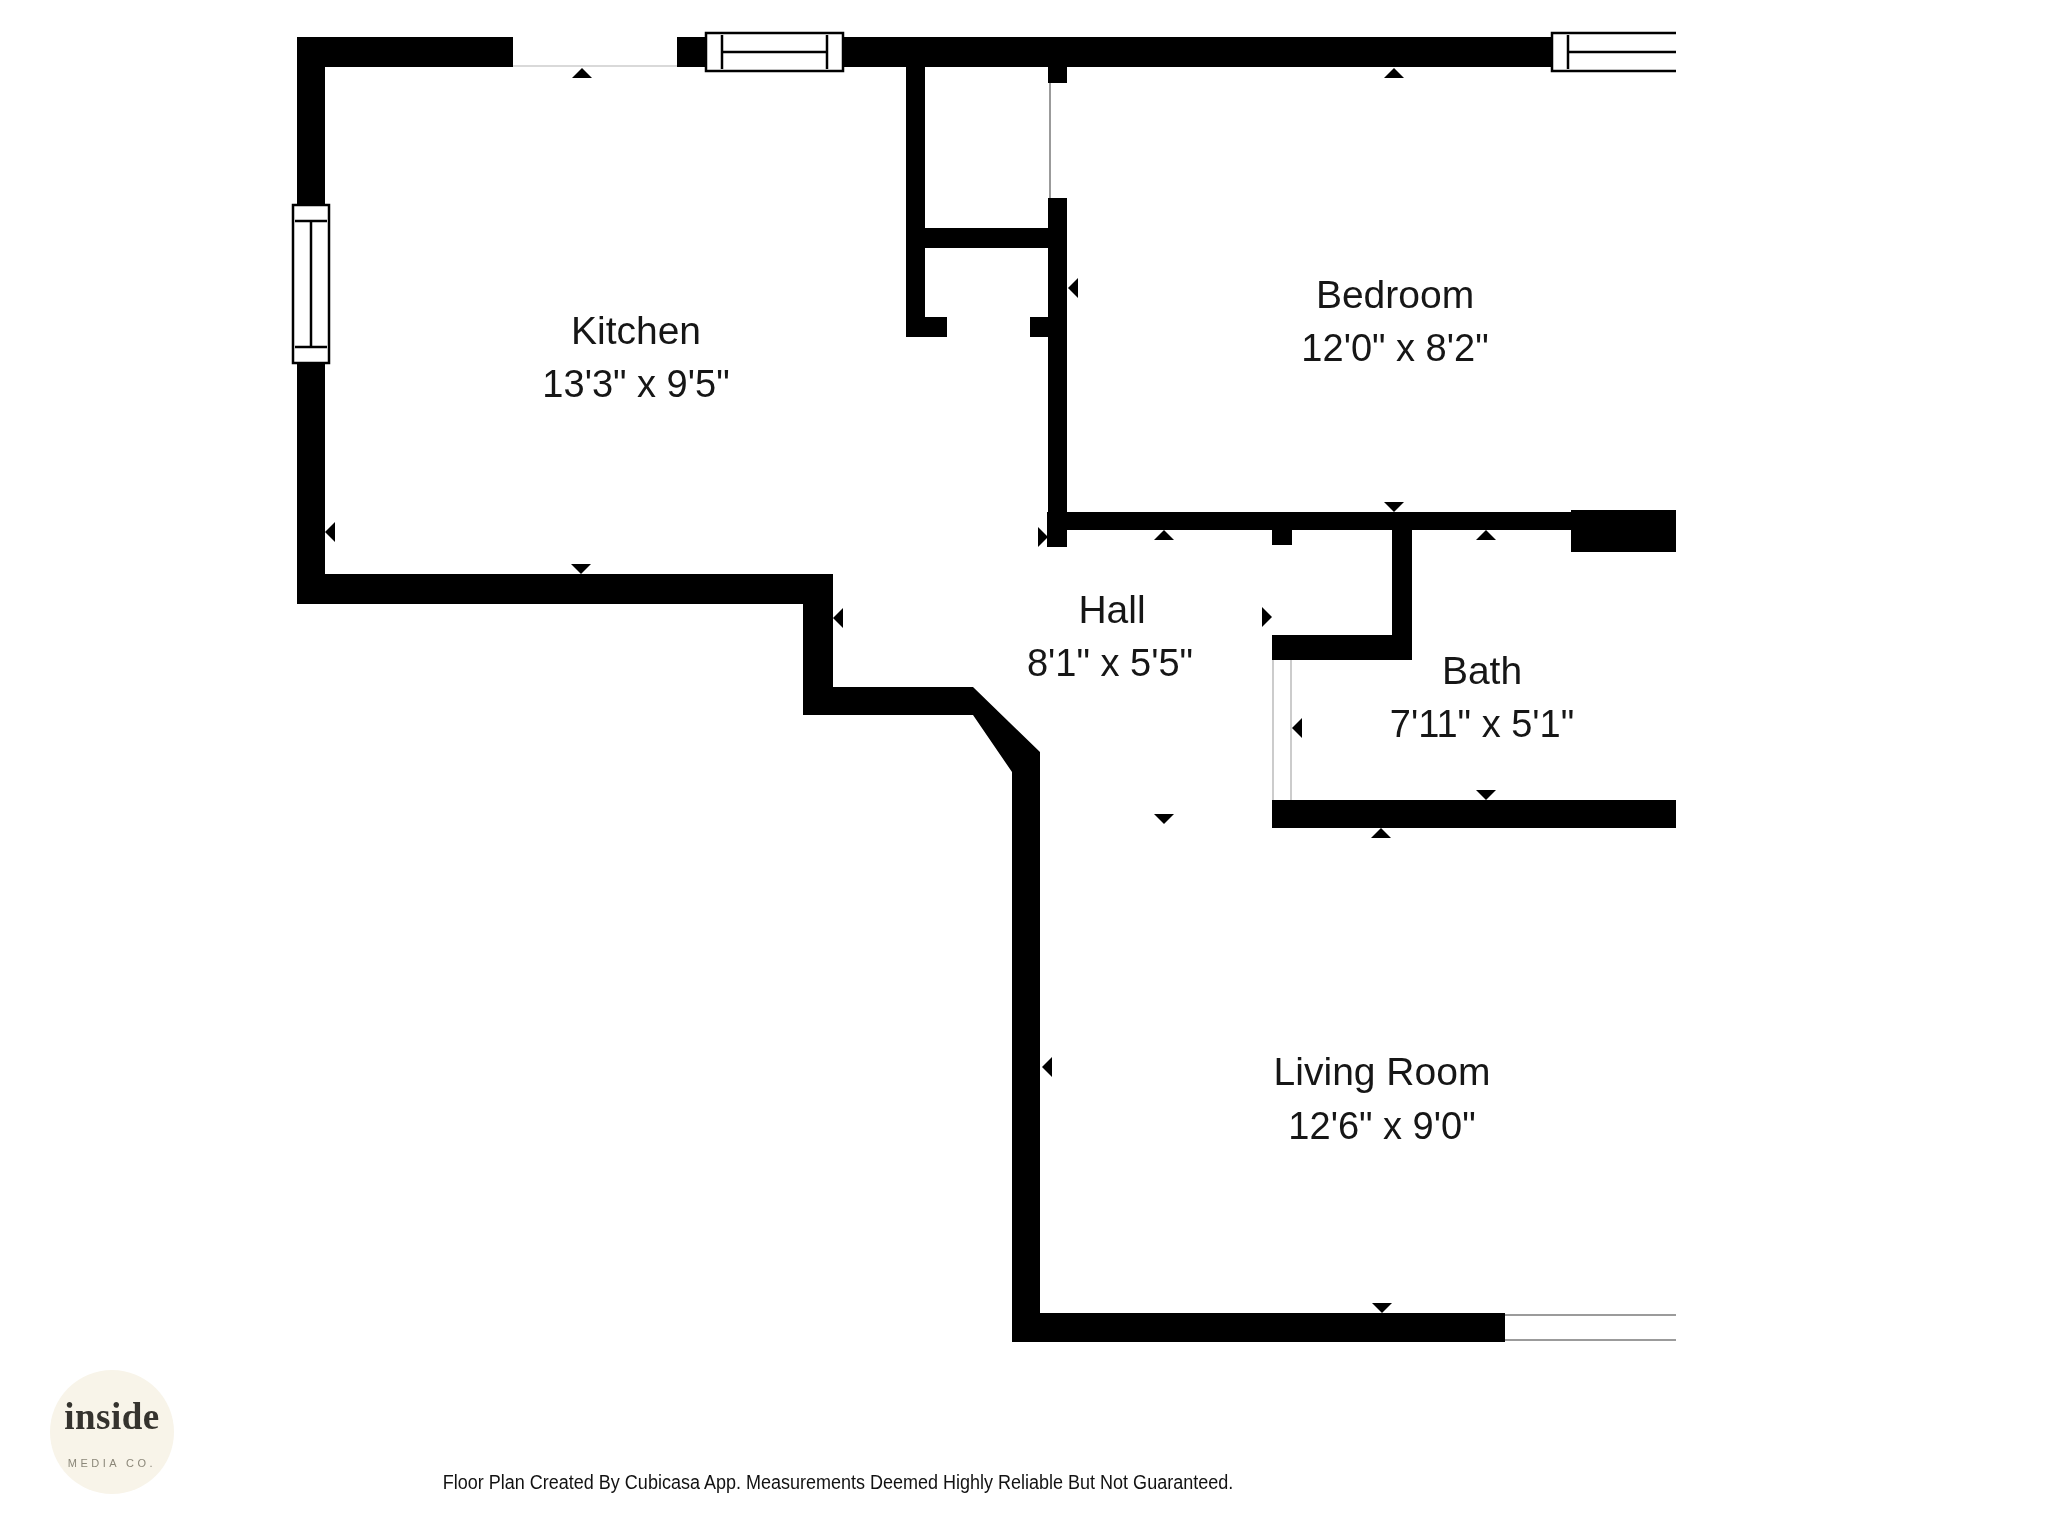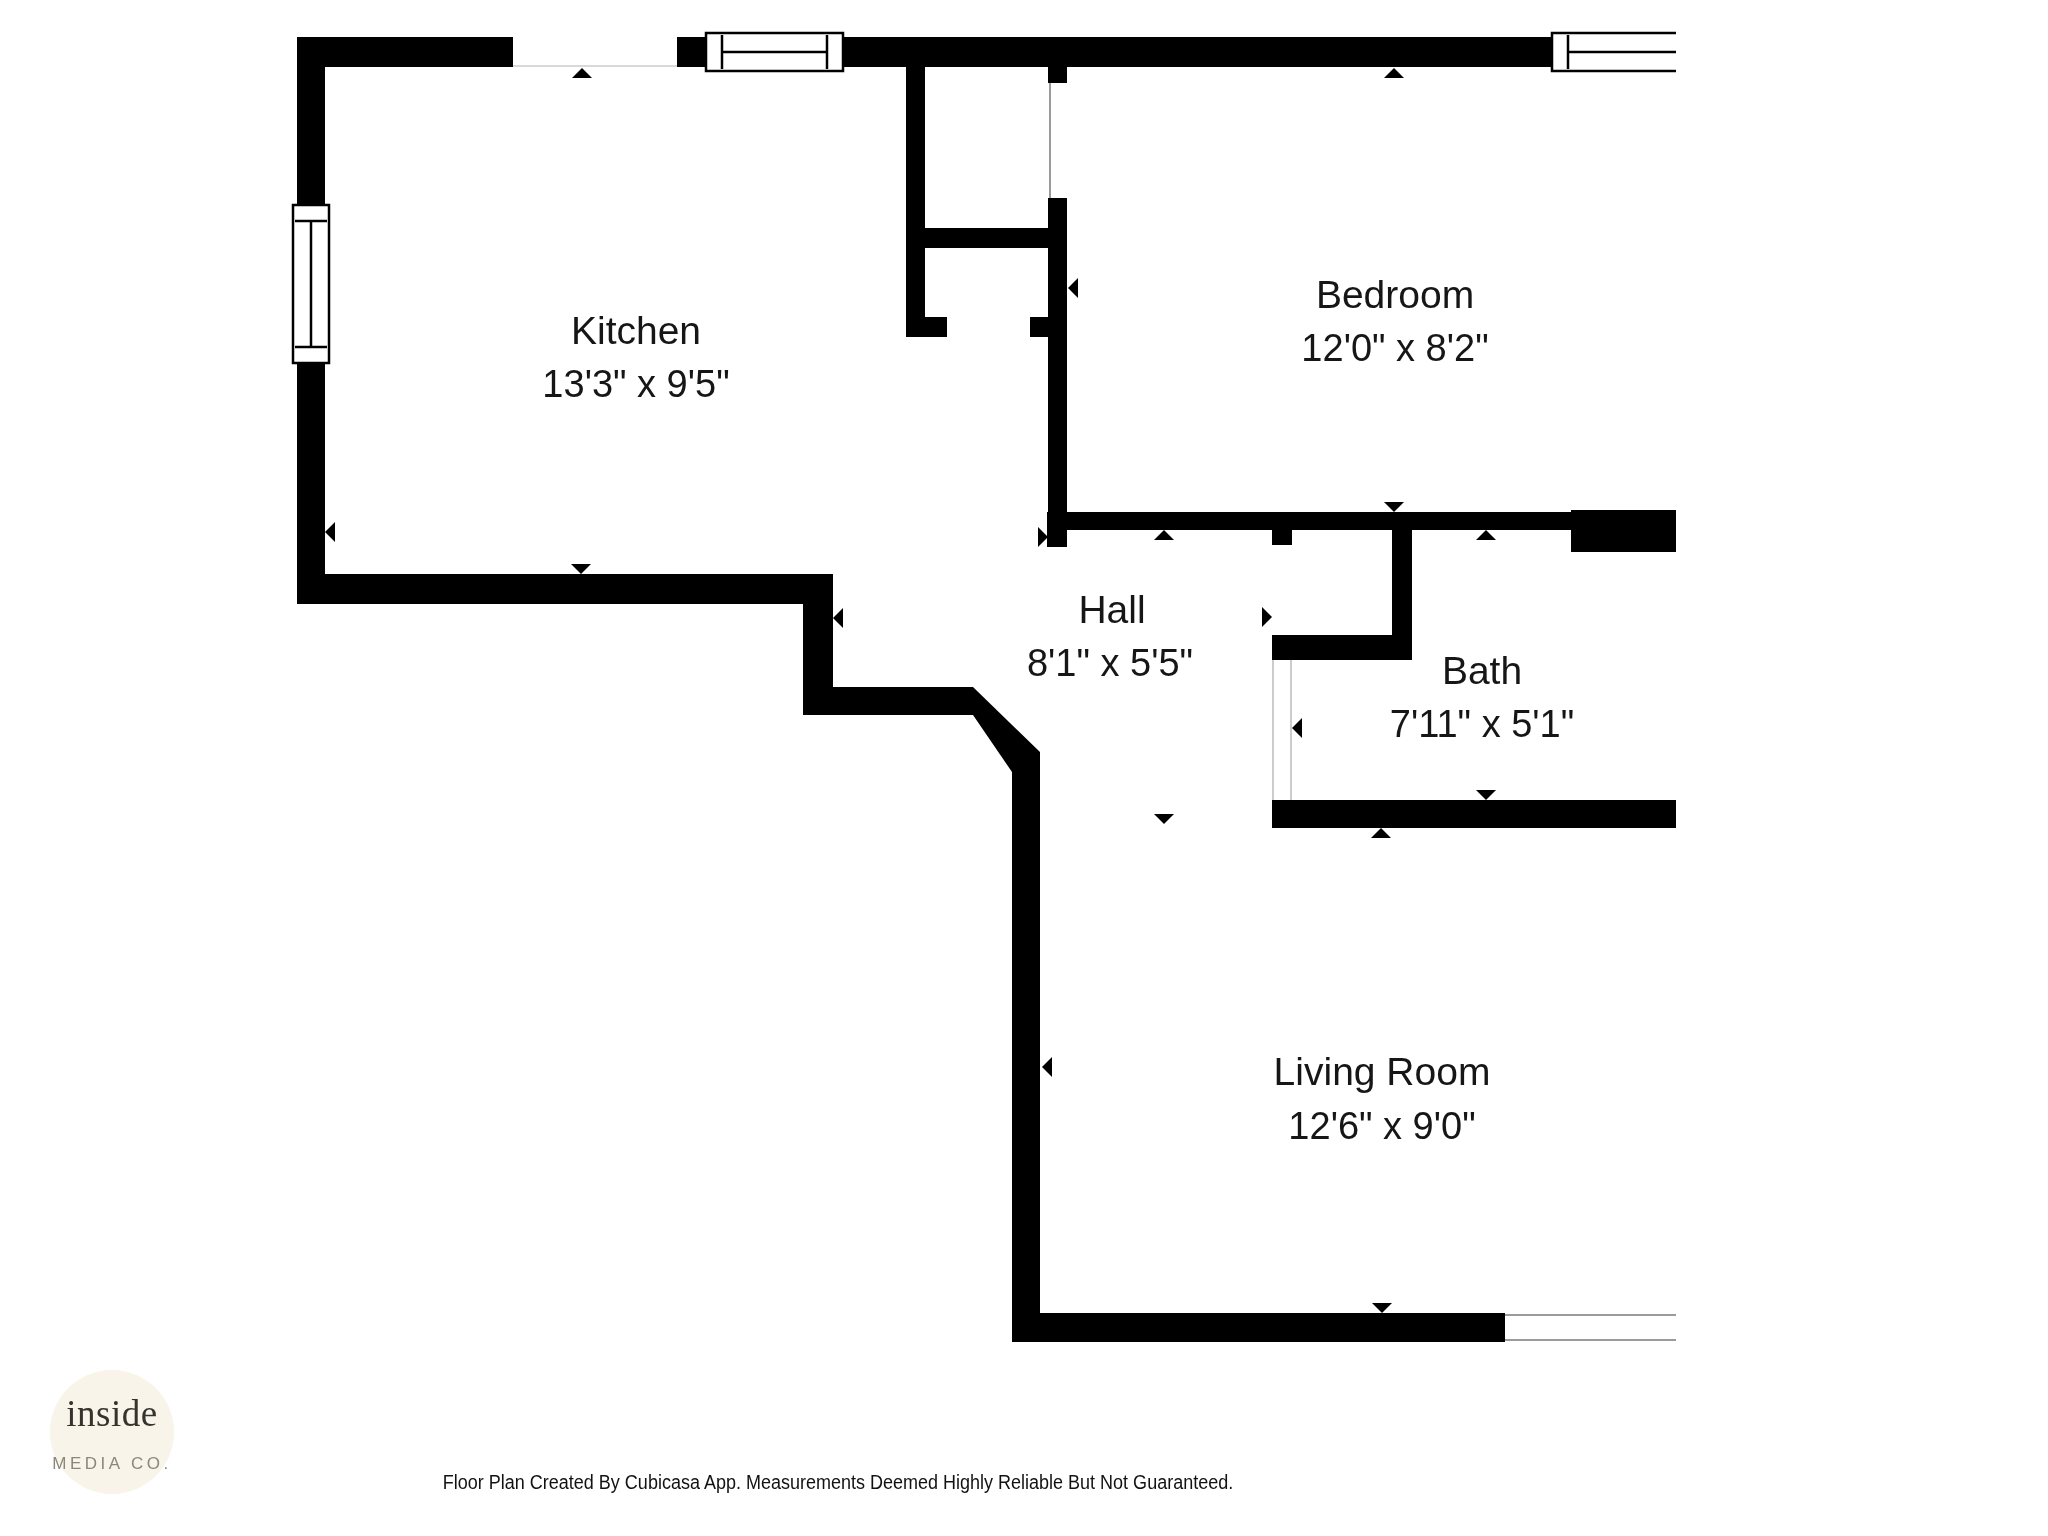"inside" .logo-name { font-weight: none -> bold }
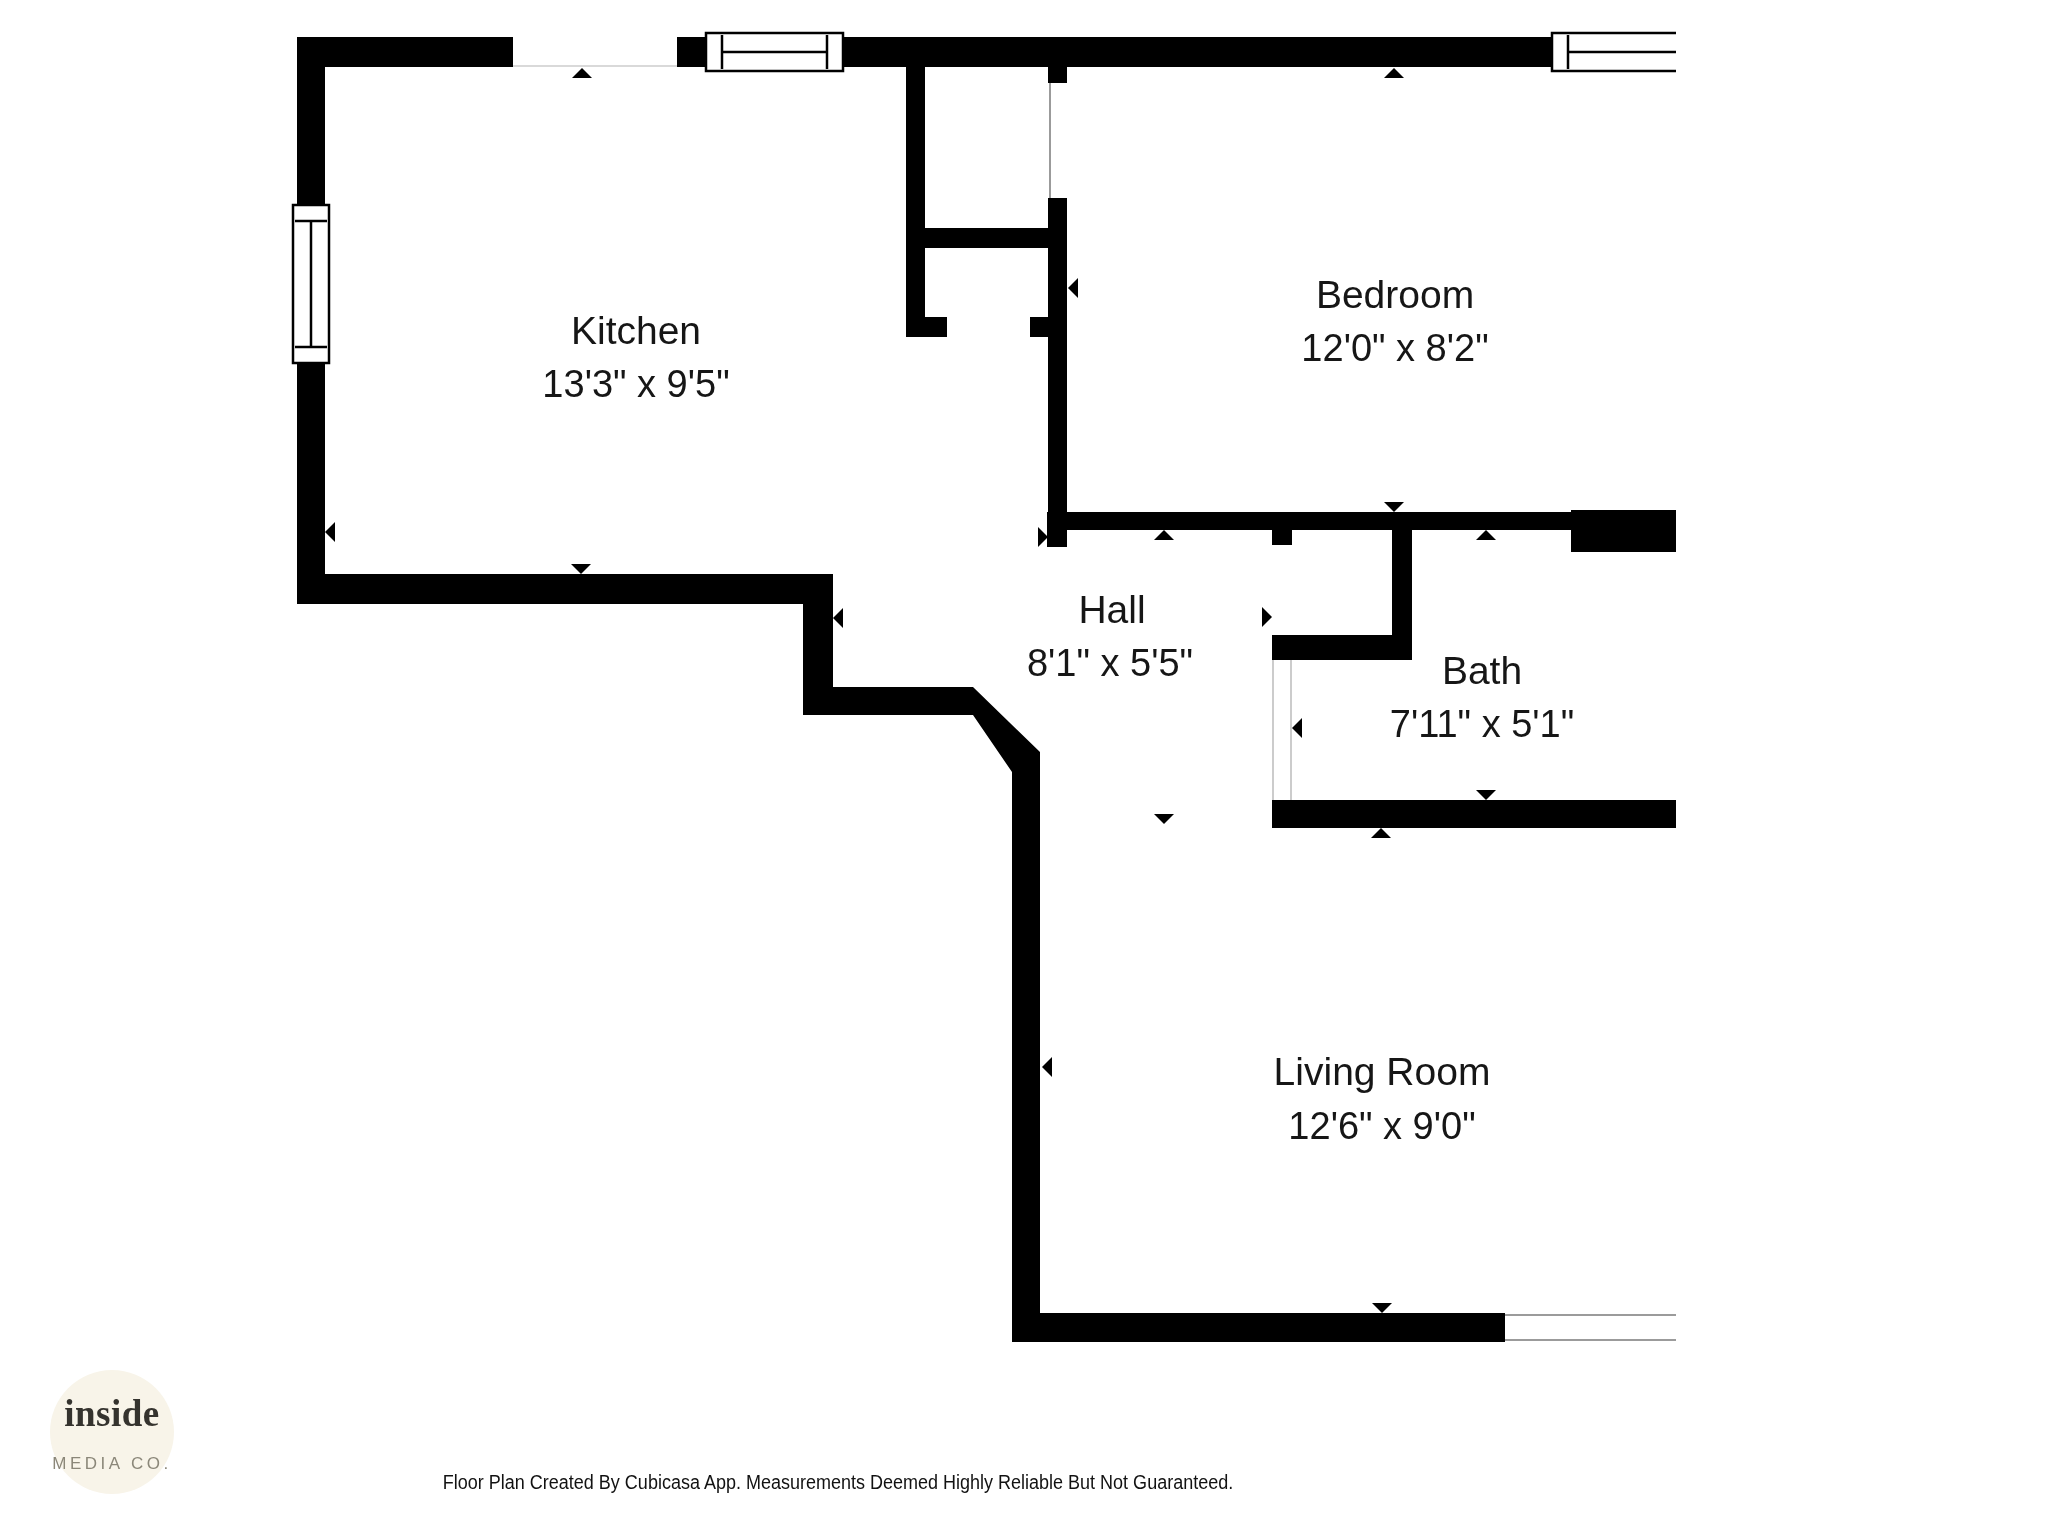"MEDIA CO." .logo-sub { font-size: 17px -> 11px }
